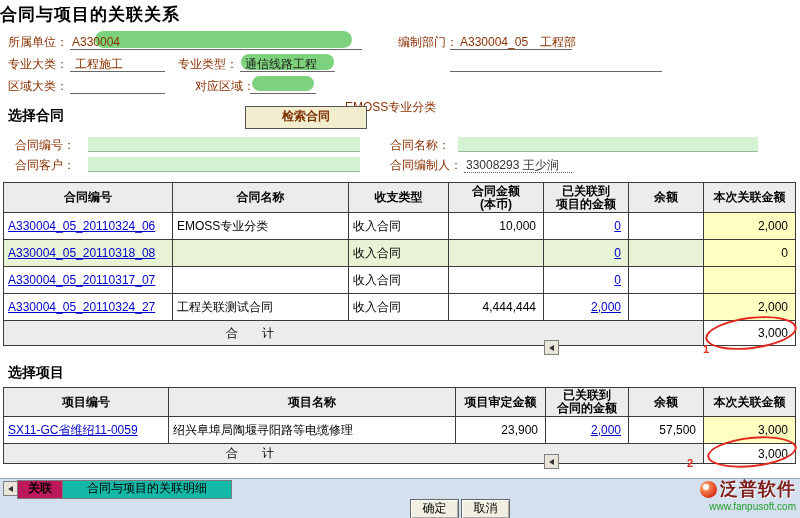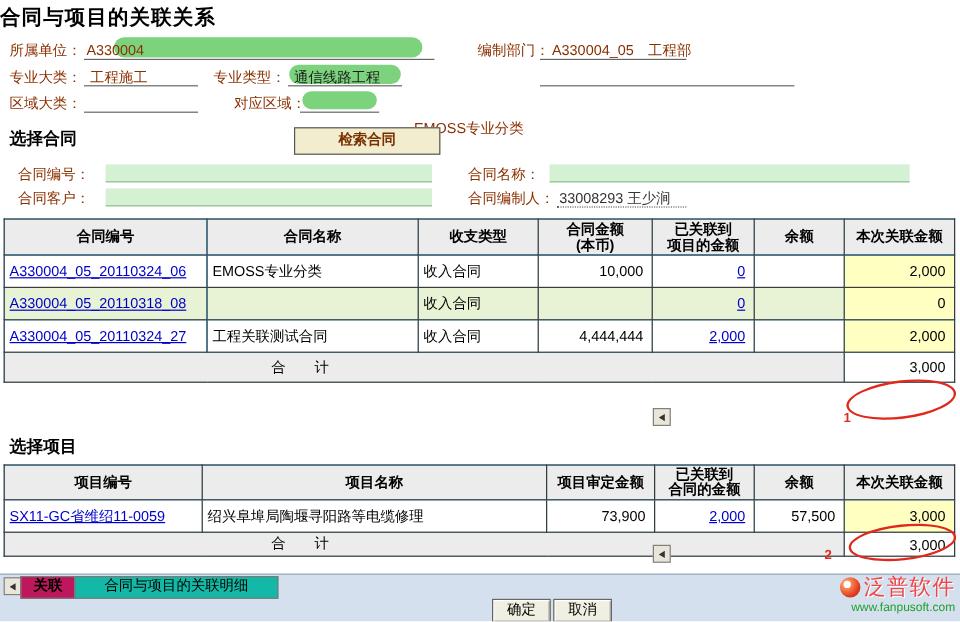"A330004_05_20110317_07" tr { html: none -> <tr> <td><a>A330004_05_20110317_07</a></td> <td></td> <td>收入合同</td> <td></td> <td><a>0</a></td> <td></td> <td></td> </tr> }
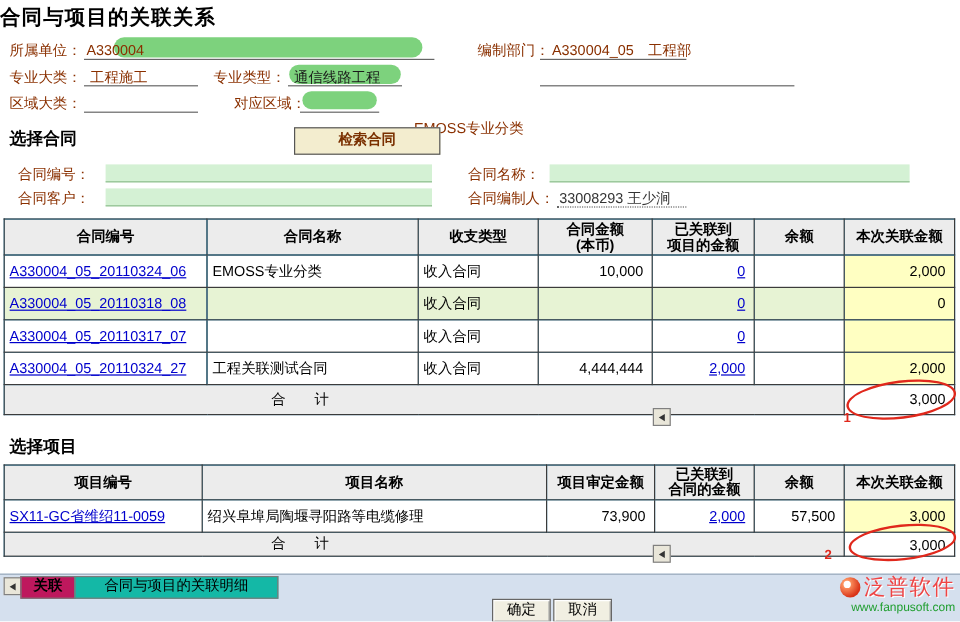"73,900" td.num { text: 73,900 -> 23,900 }
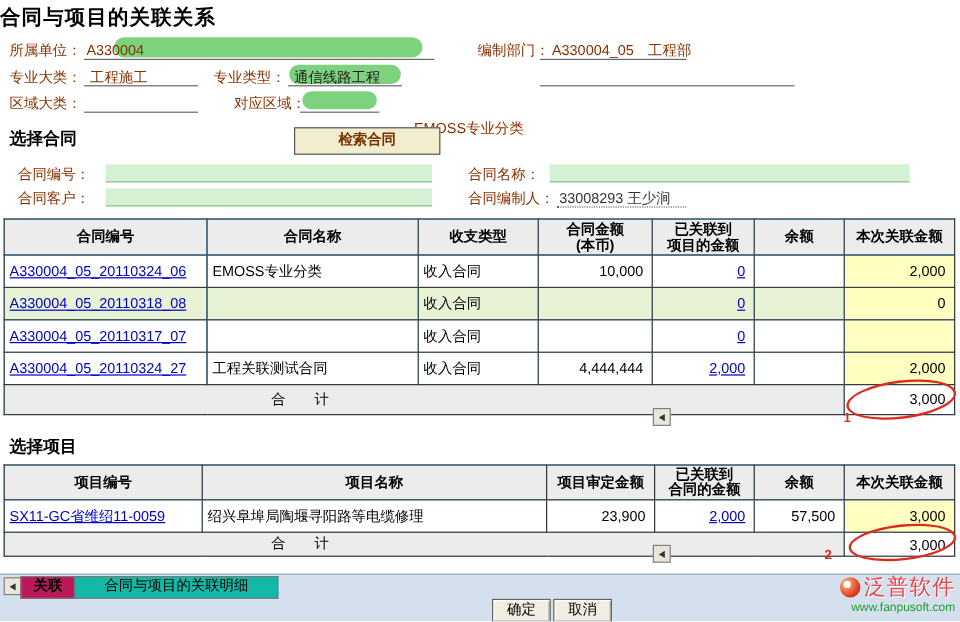"泛普软件" .logo-name { color: #ef4444 -> #7f1d1d; font-weight: normal -> bold }
